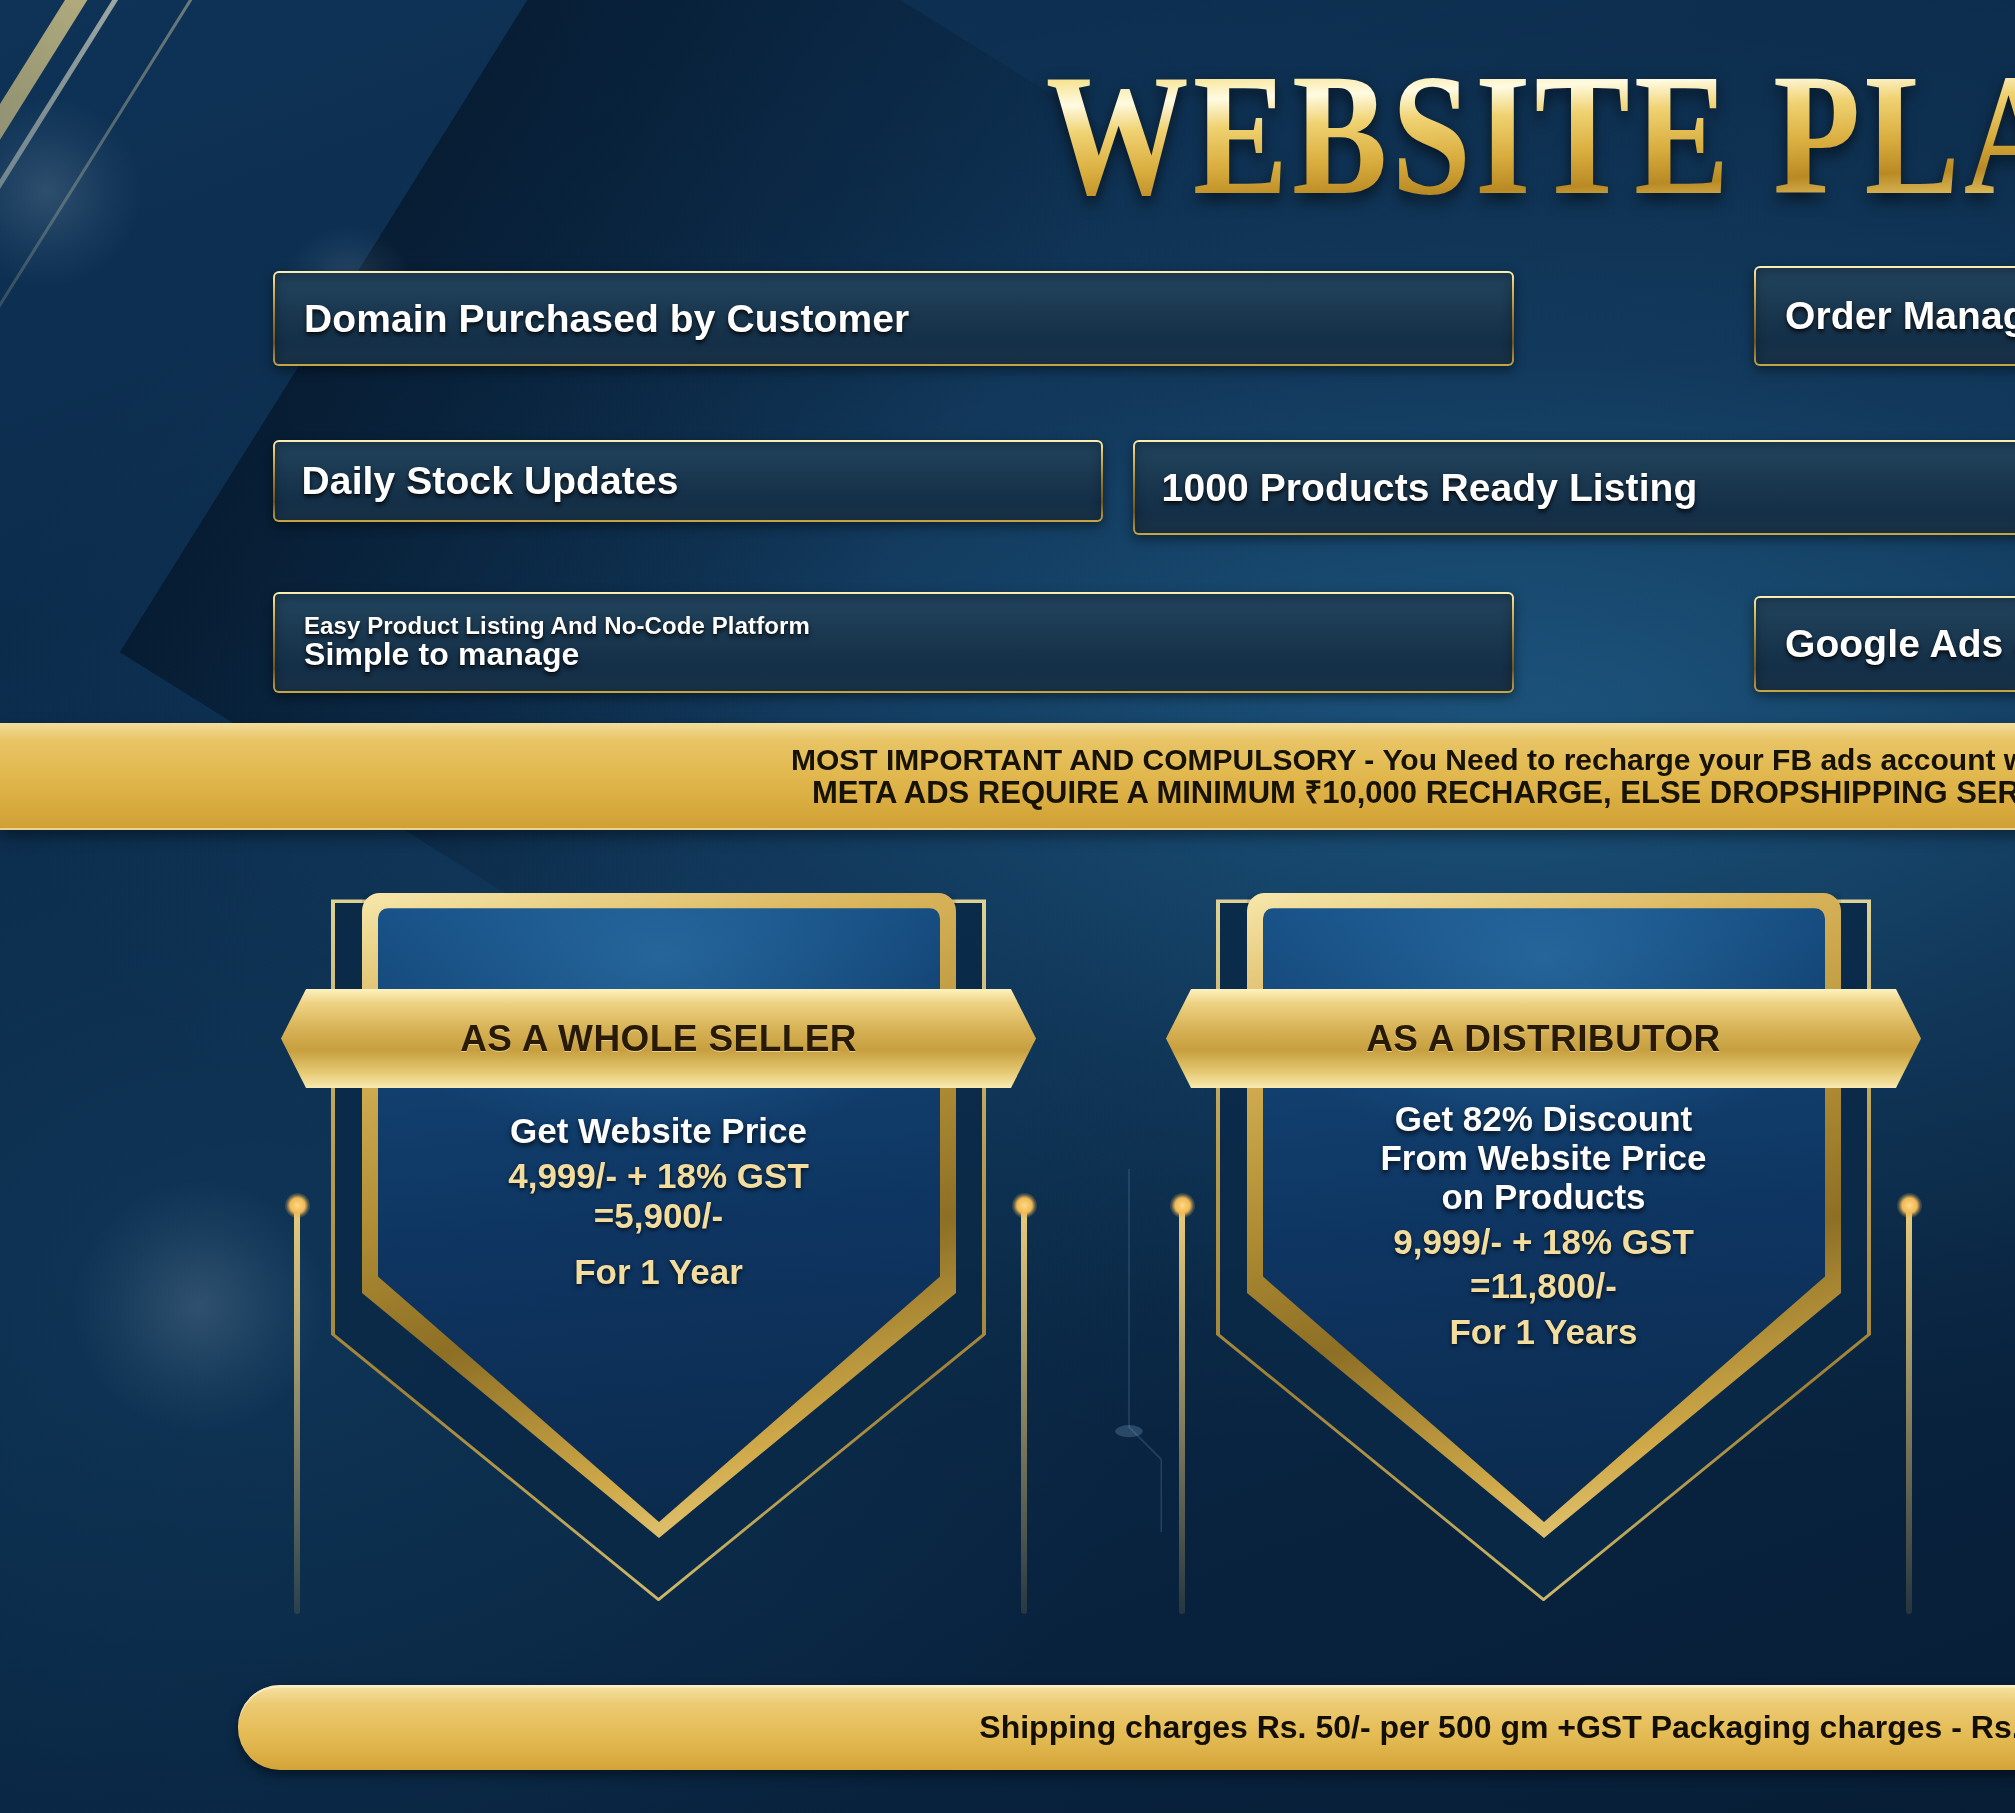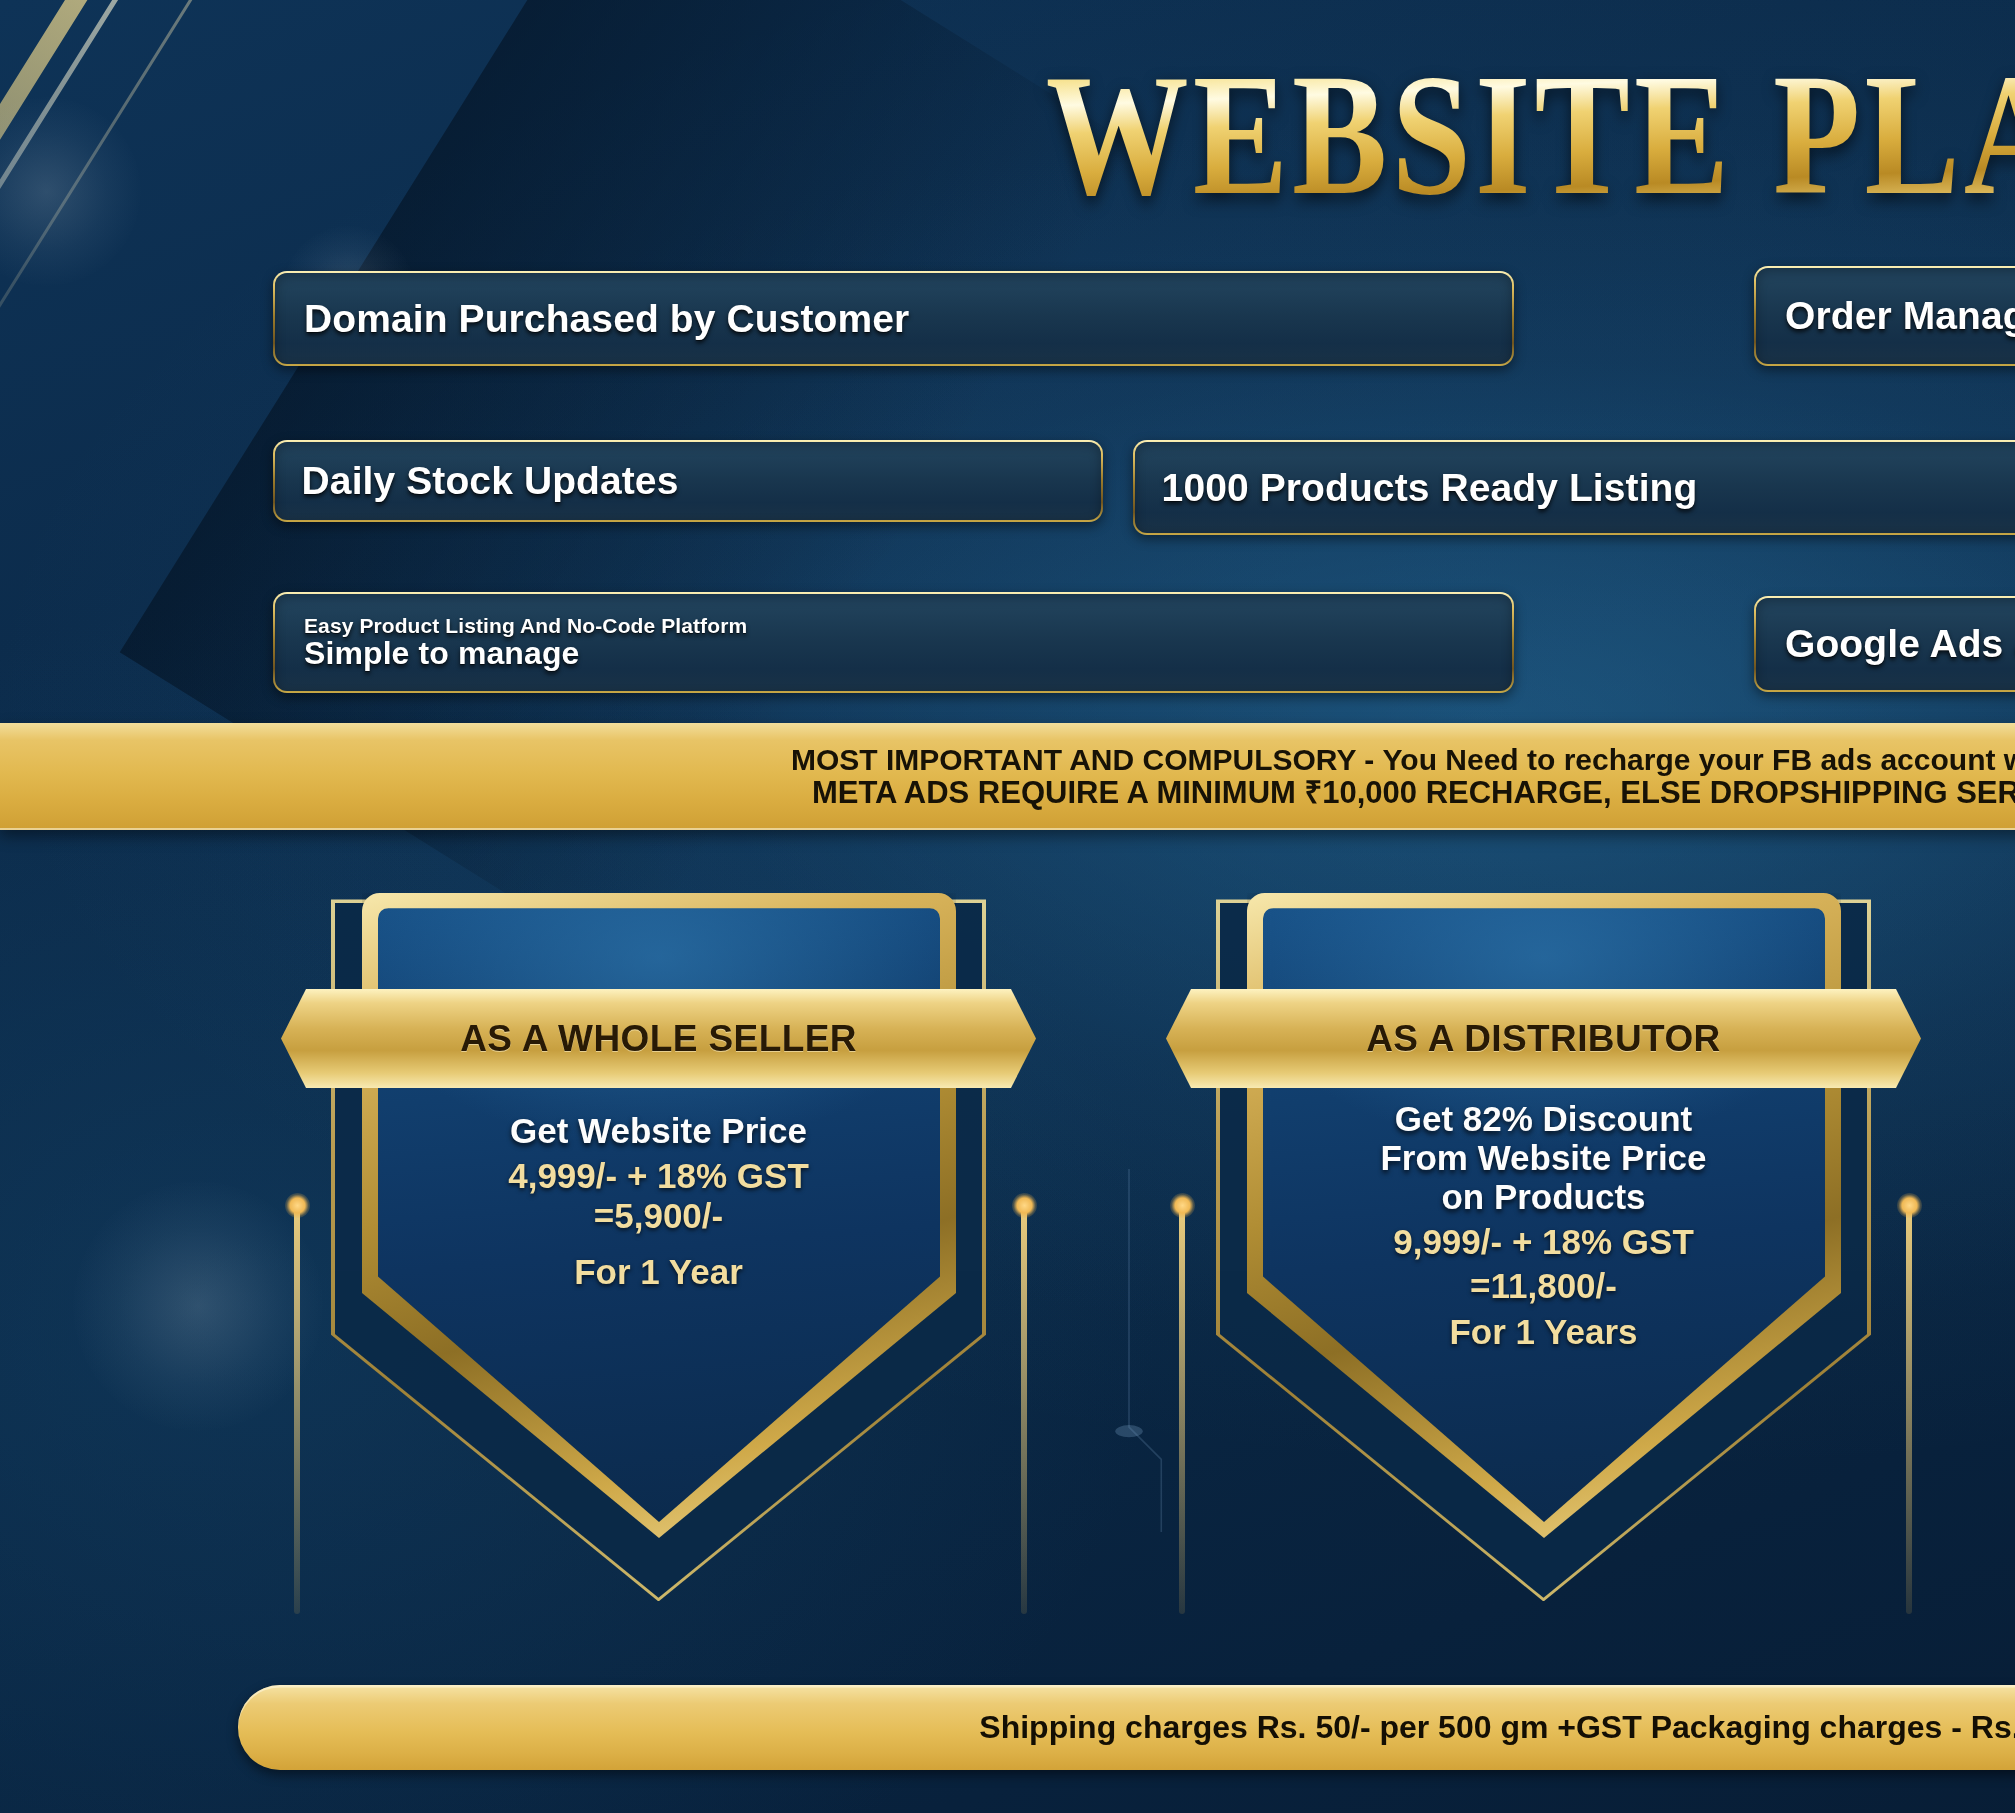"Domain Purchased by Customer" .pill { border-radius: 14px -> 6px }
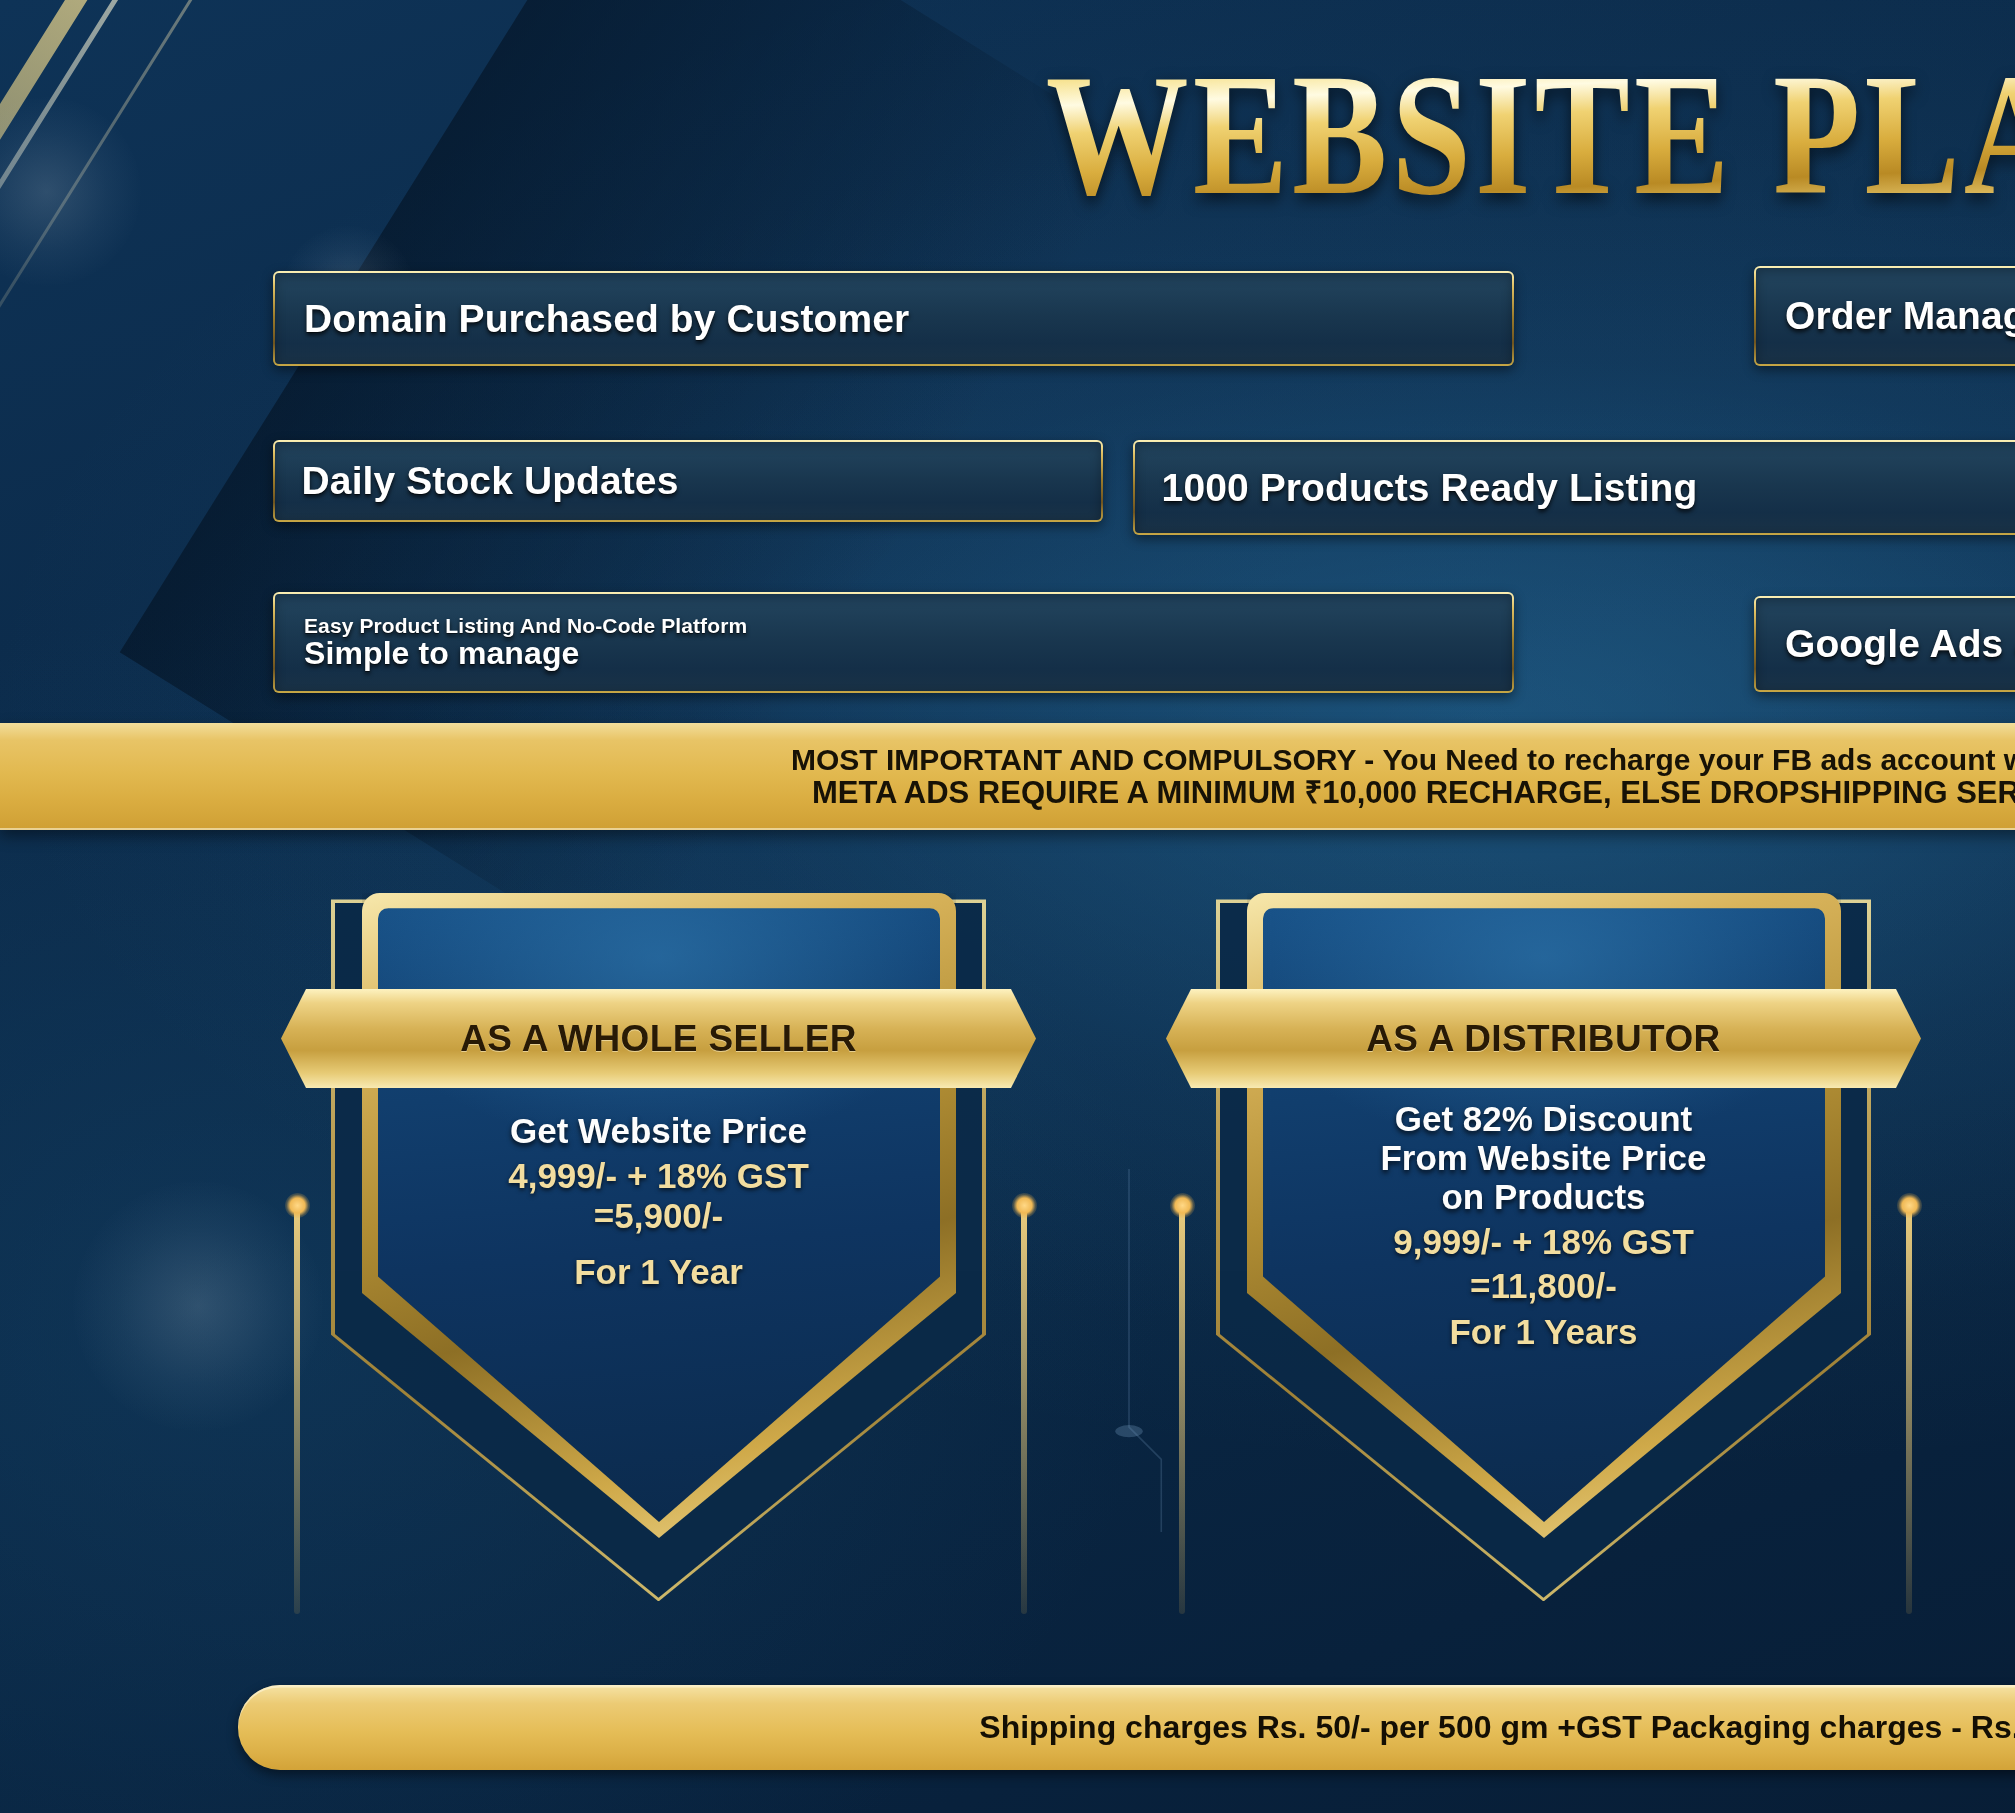"Easy Product Listing And No-Code" span { font-size: 21px -> 24px }
